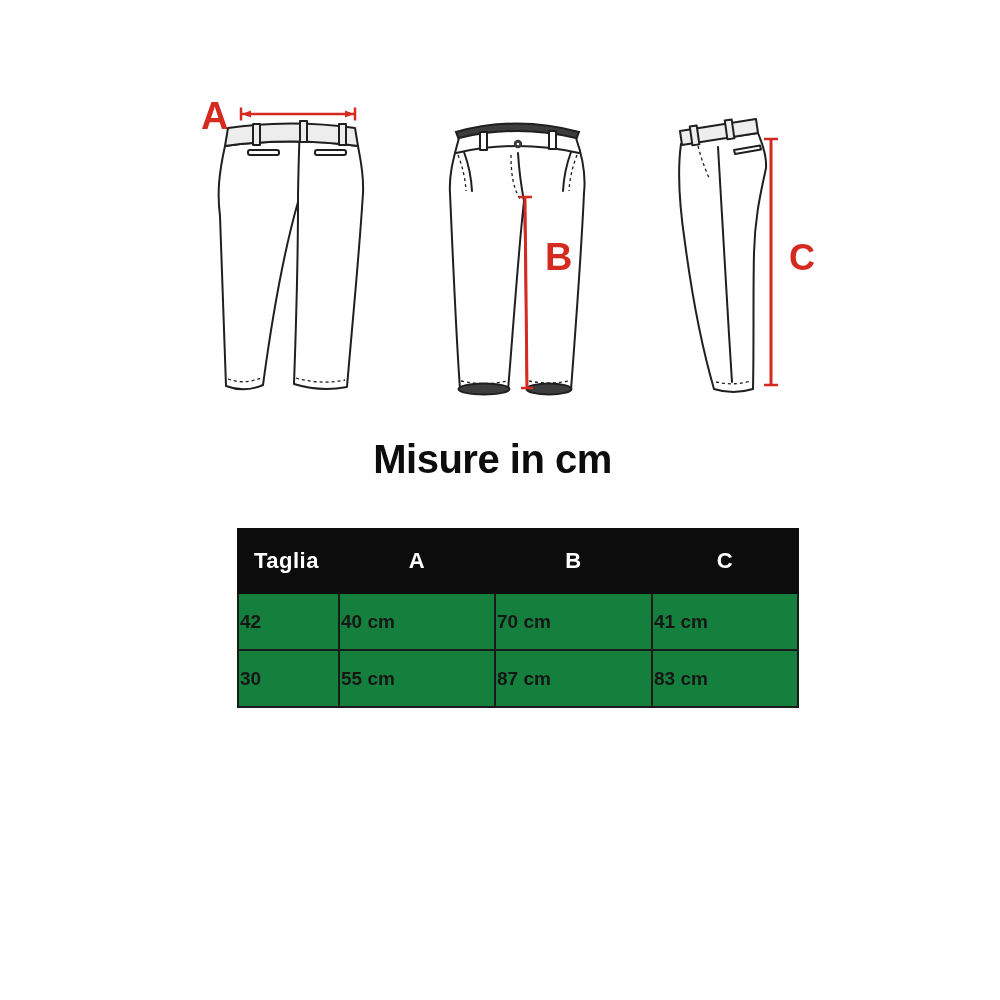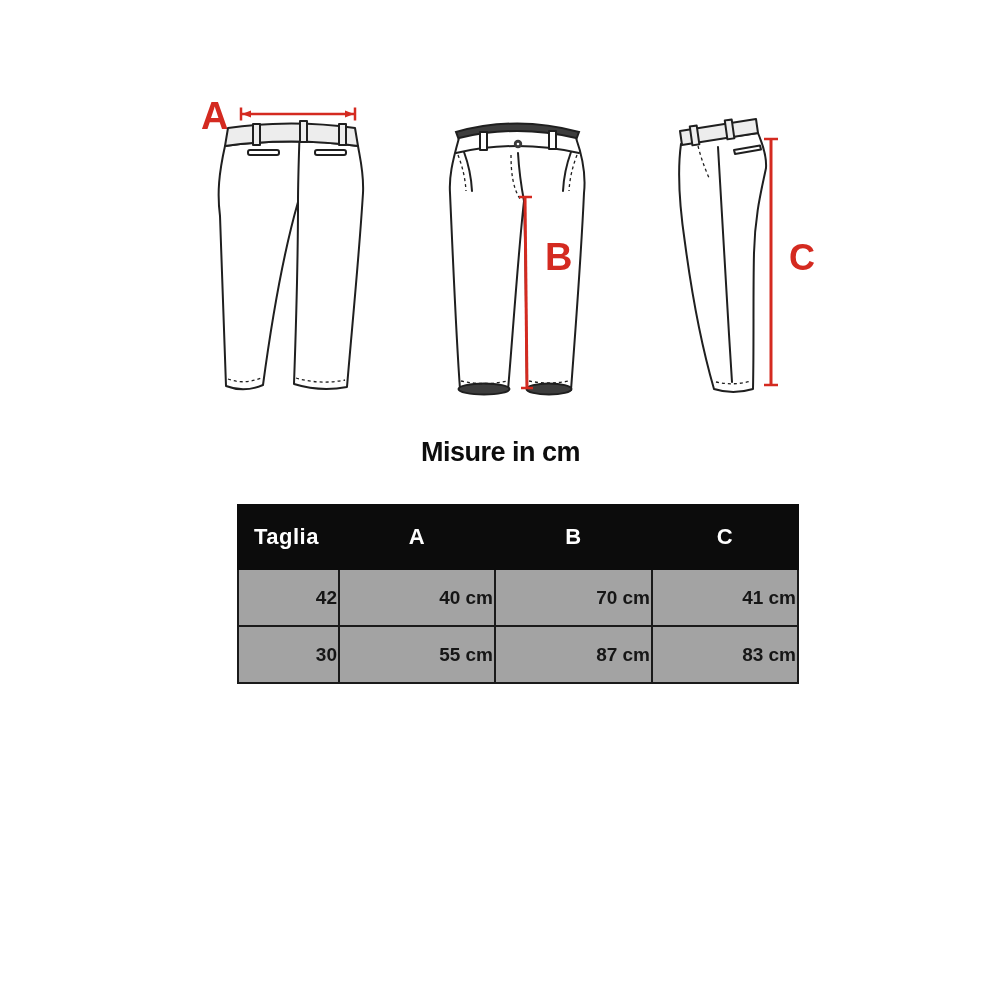"Misure in cm" .title { font-size: 27px -> 40px; left: 8px -> 0 }
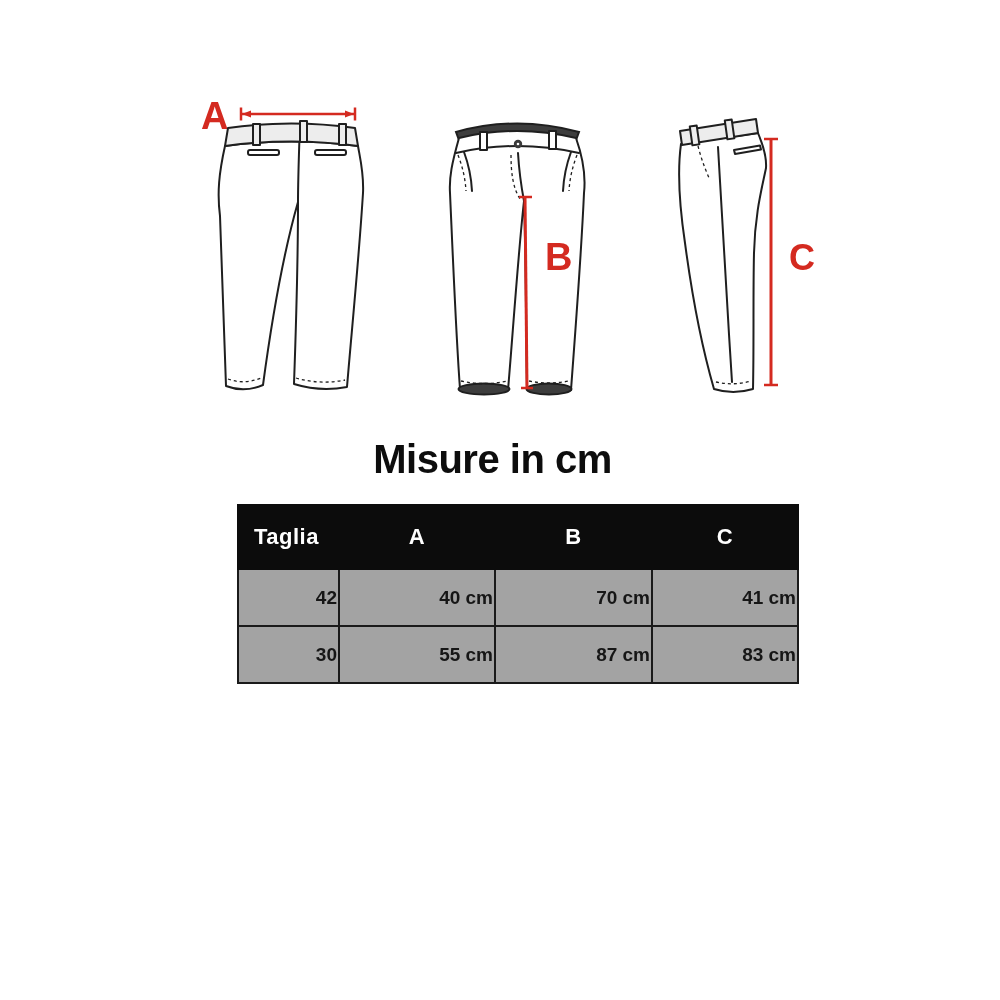"Taglia" table.size-table { top: 504px -> 528px }
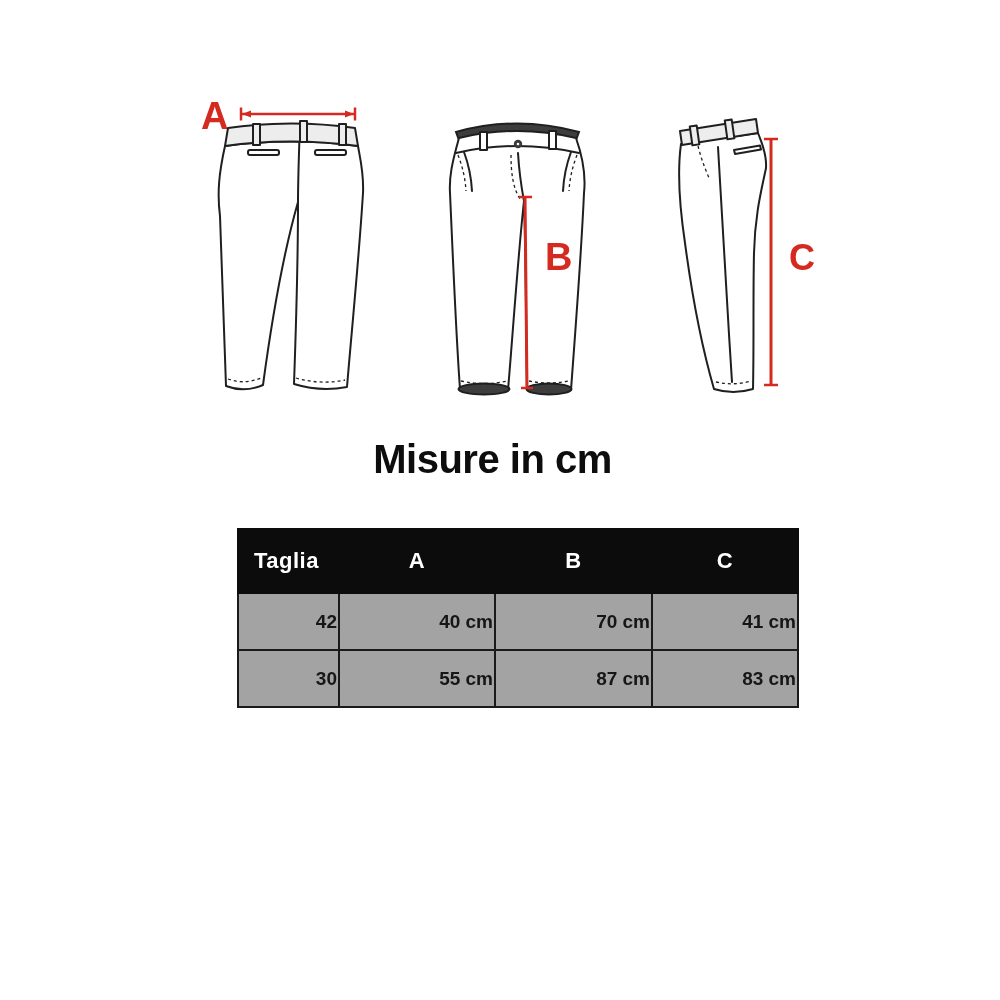"42" table.size-table td { background: #a3a3a3 -> #15803d; text-align: right -> left }
